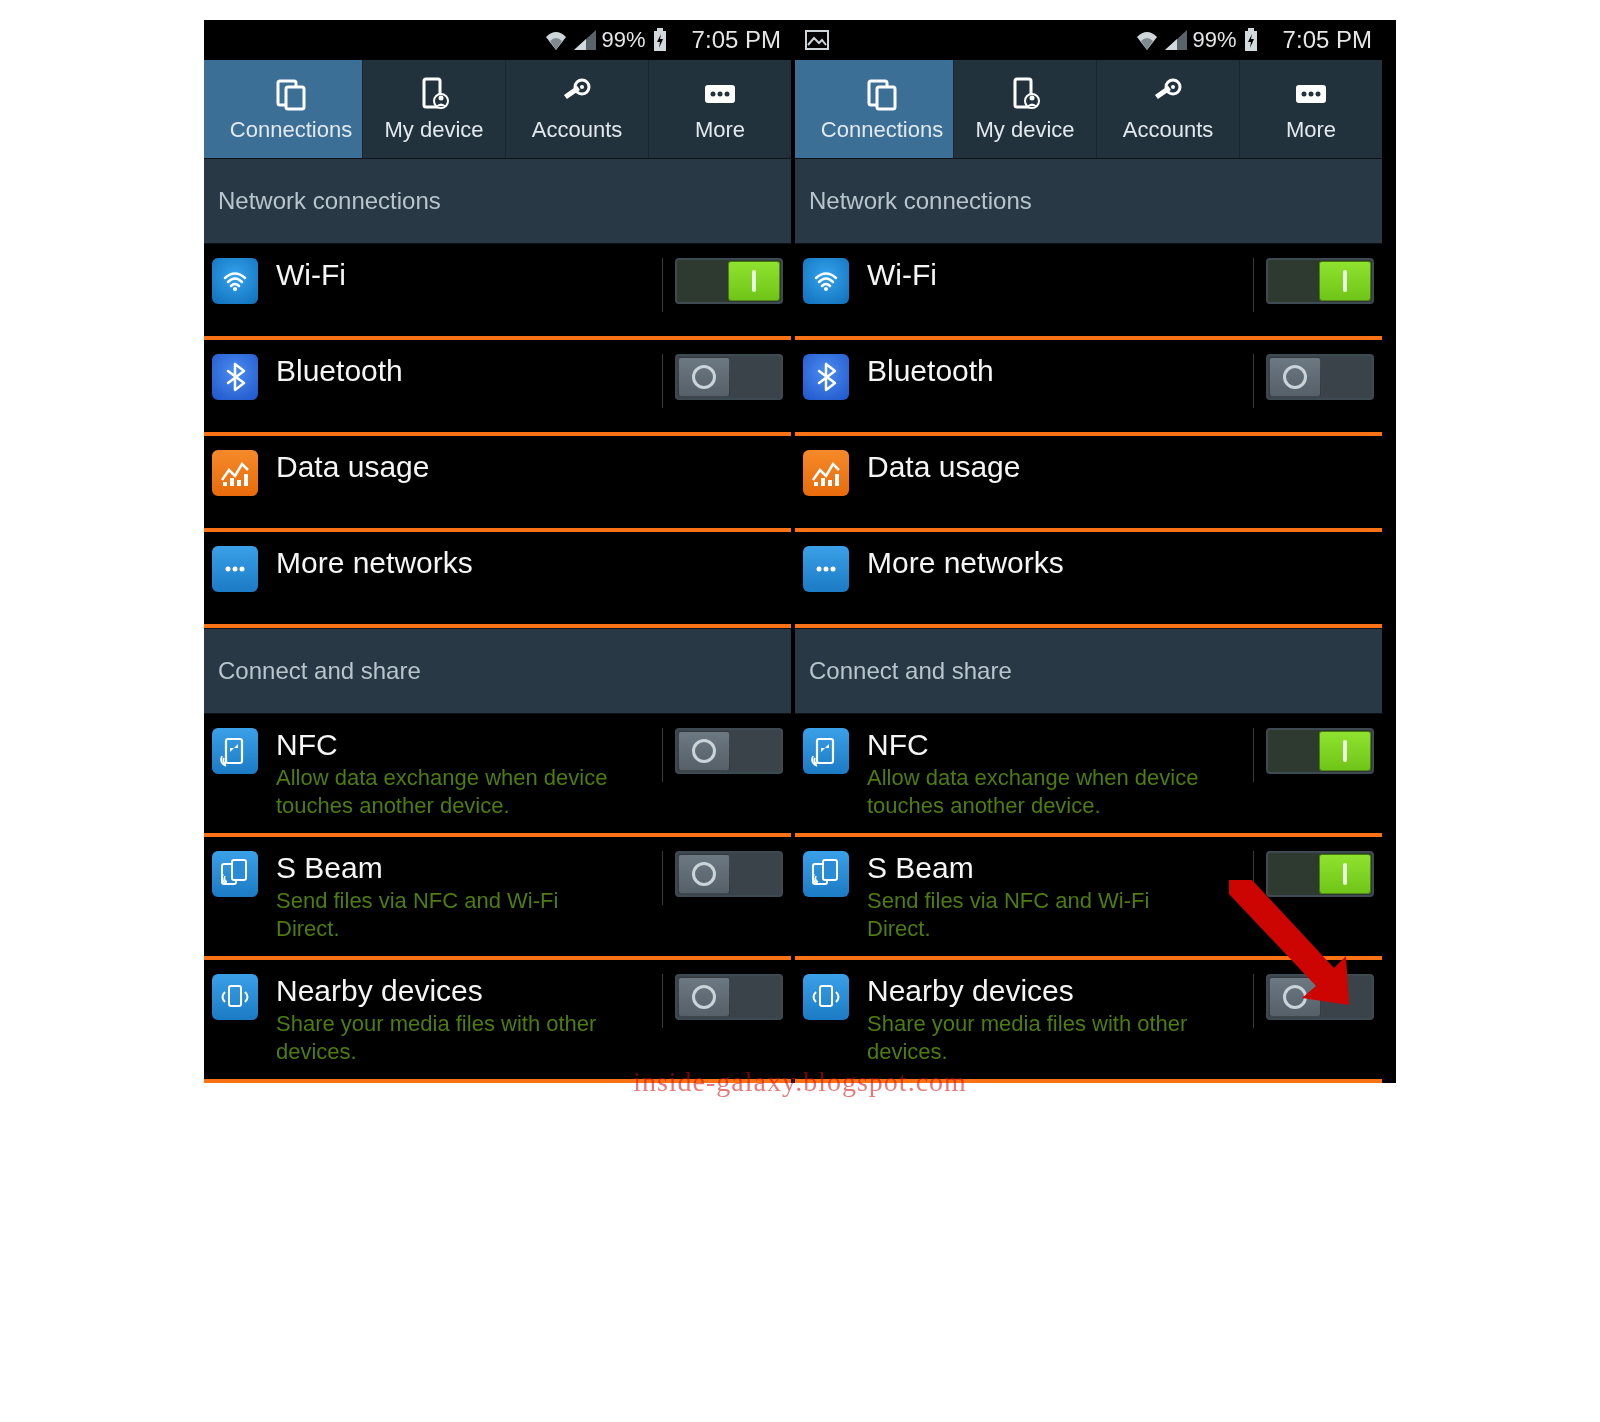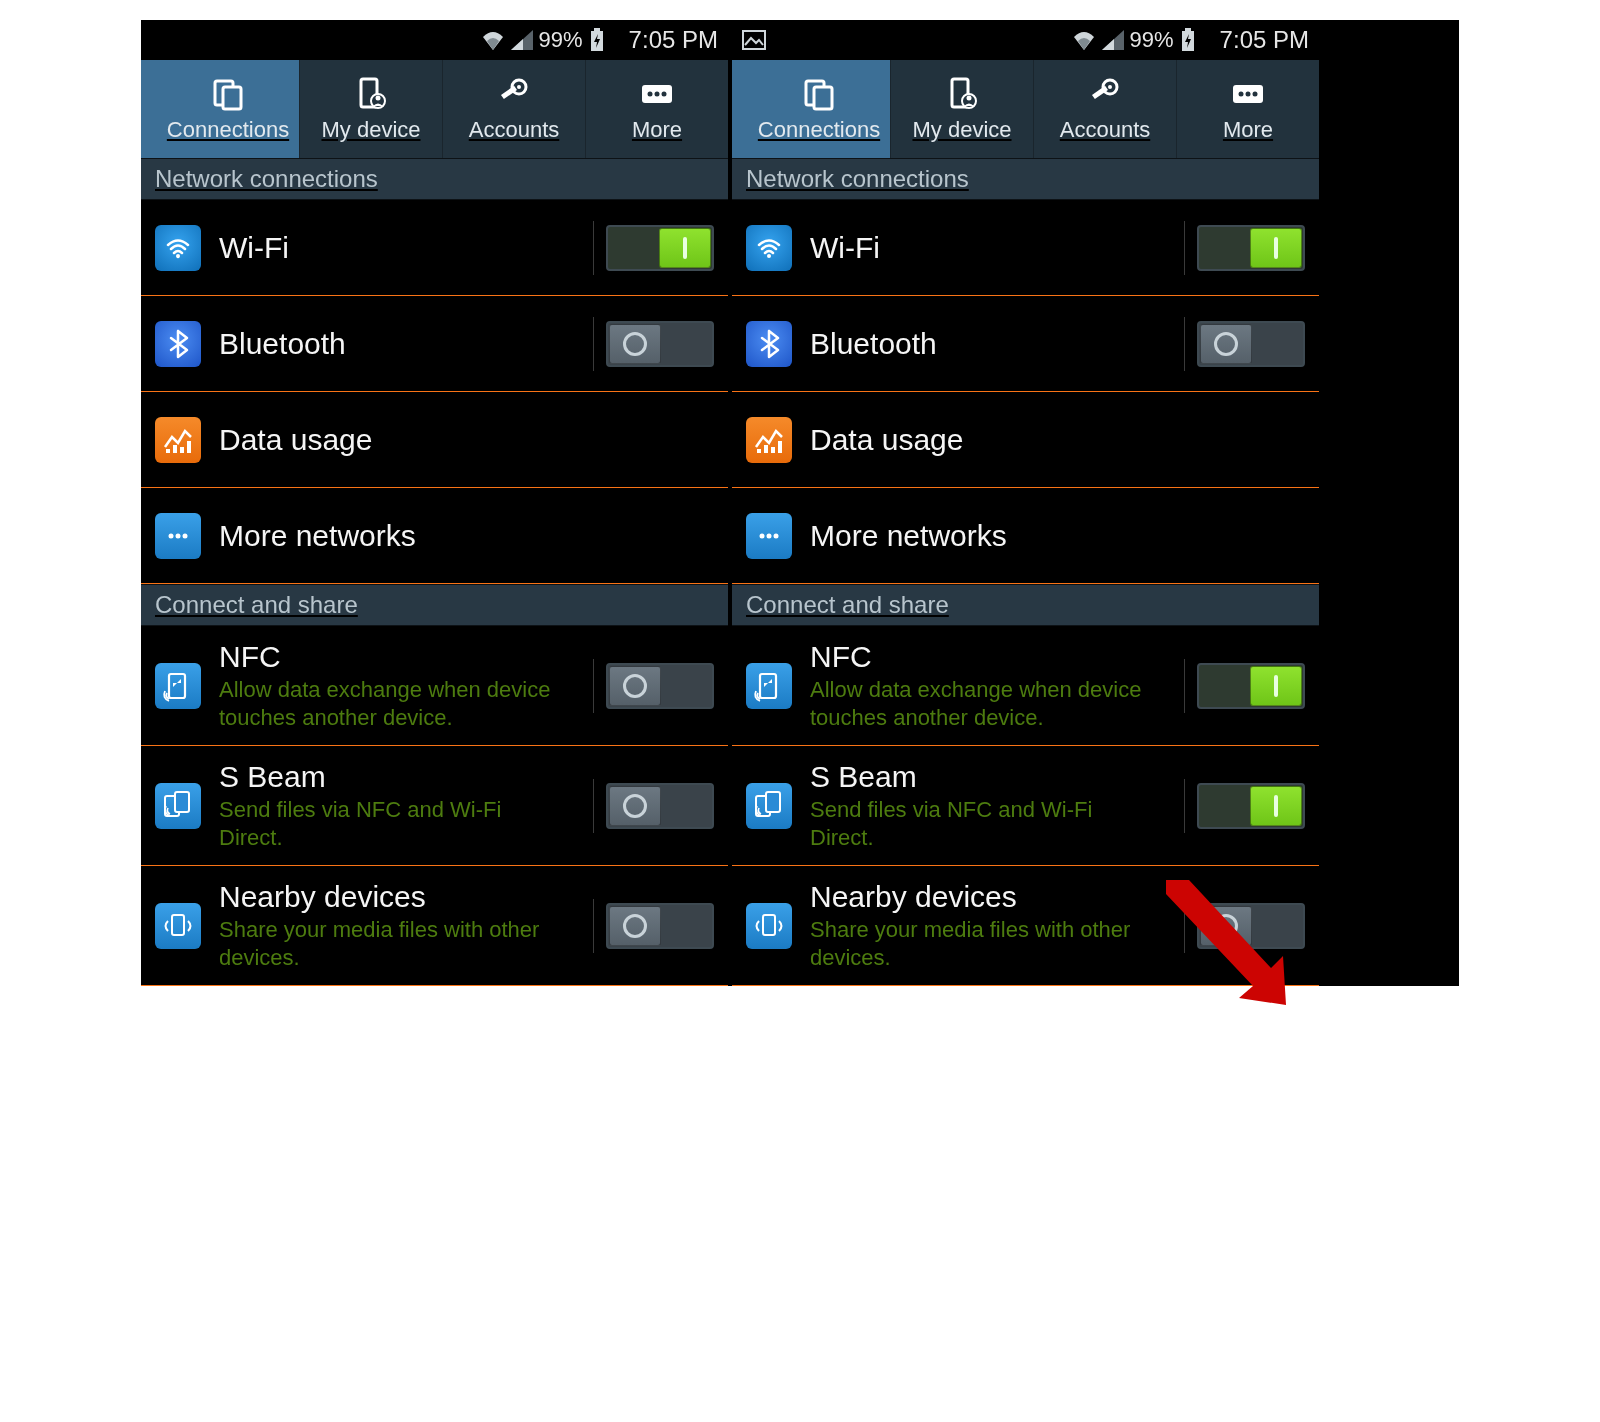"99%" .canvas { text-decoration: underline -> none; width: 1318px -> 1192px }
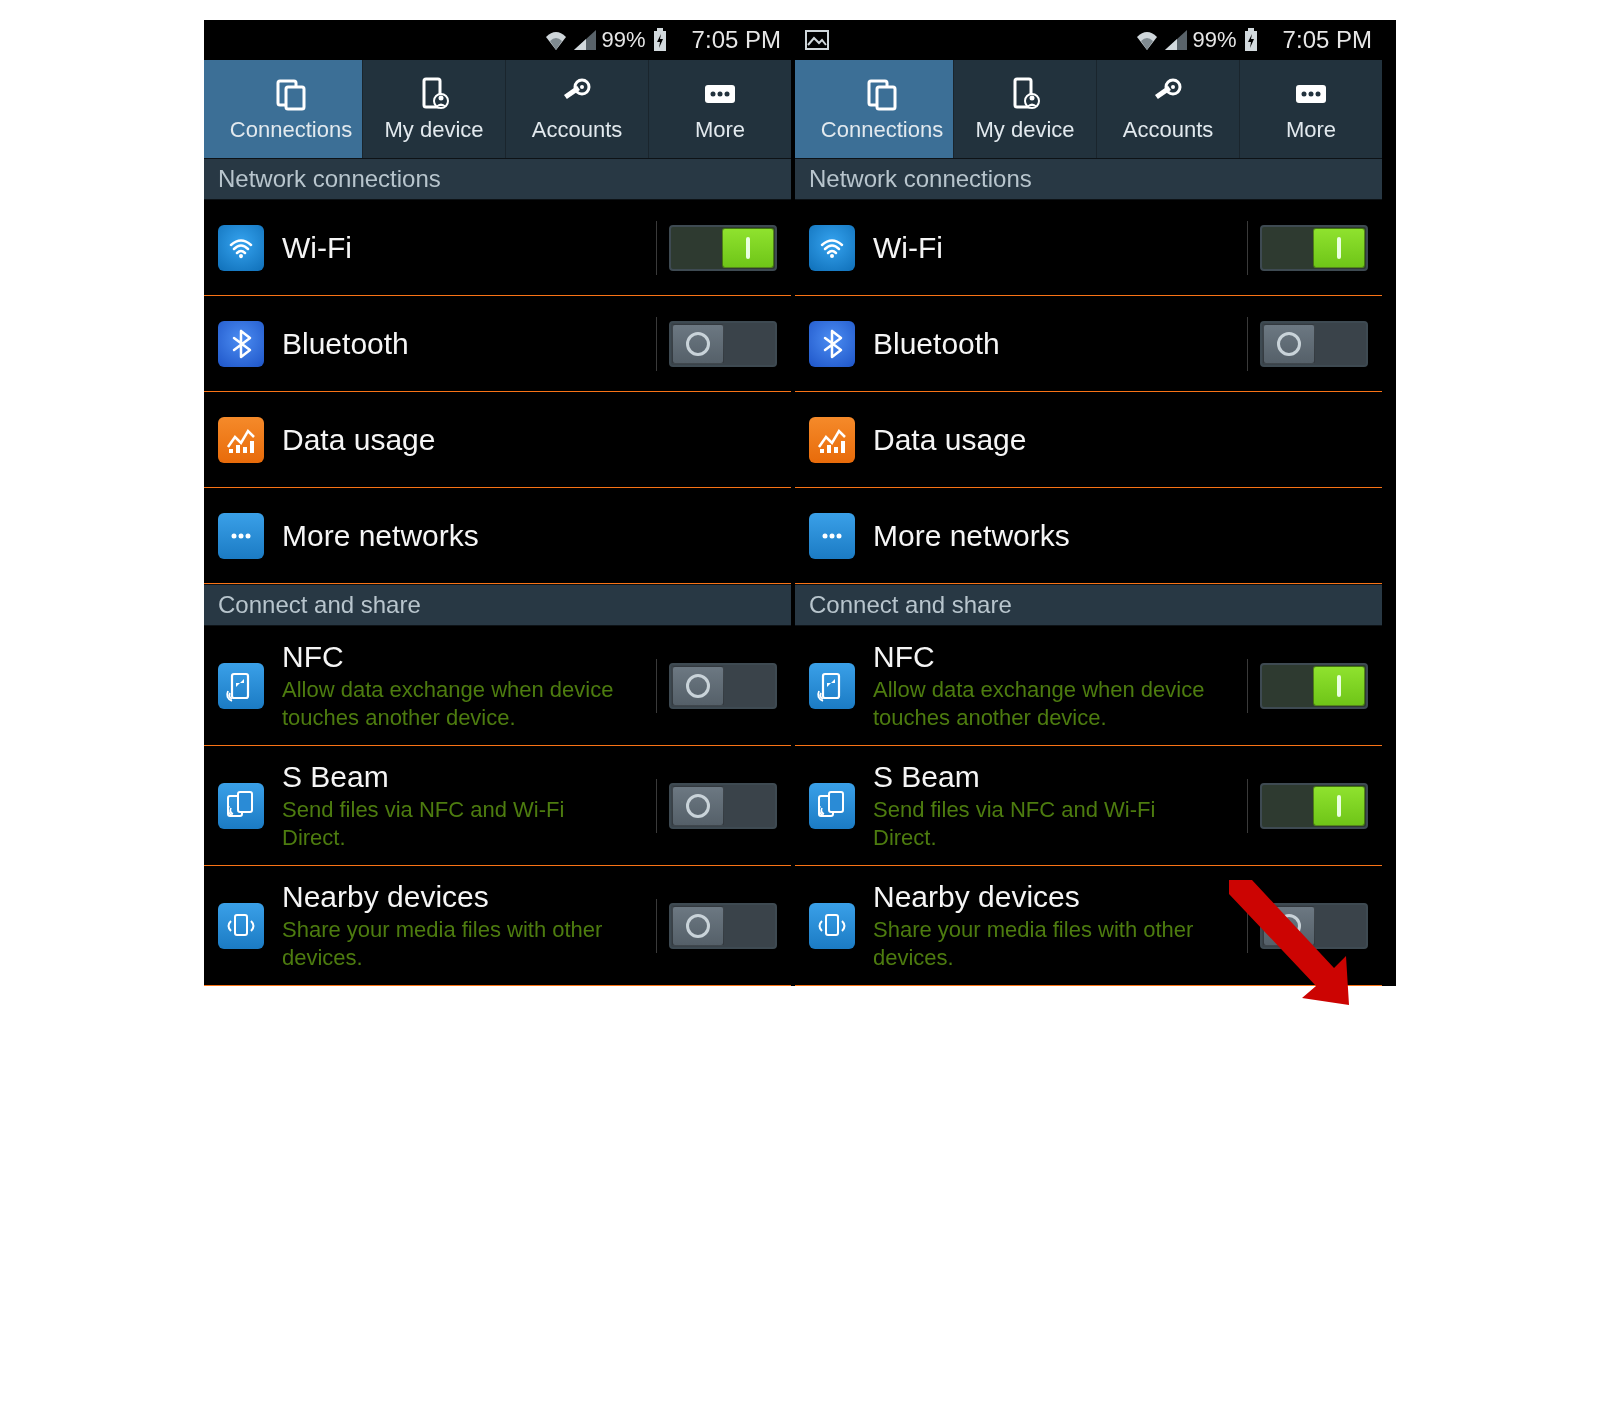"Network connections" .section-header { padding: 6px 14px -> 28px 14px }
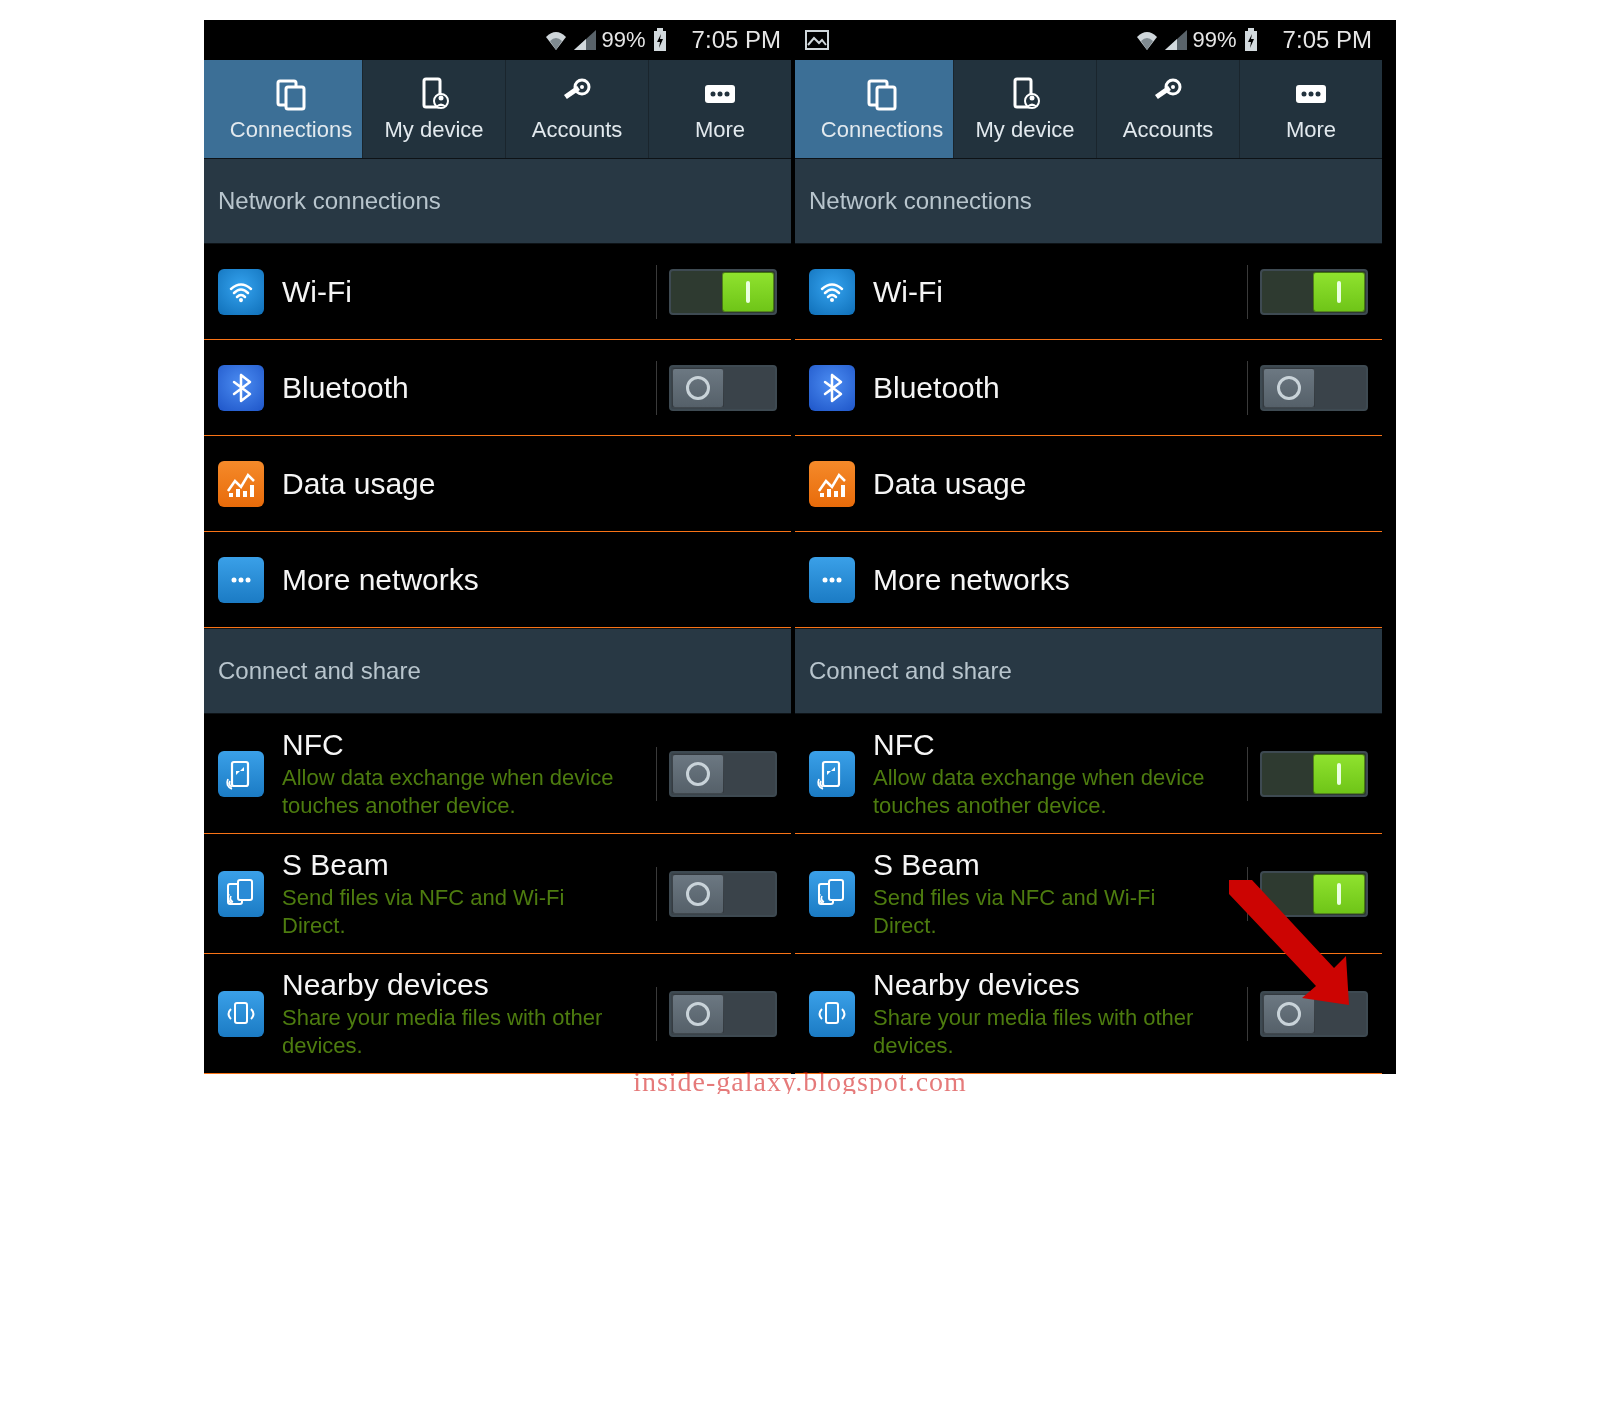"Wi-Fi" .row { align-items: center -> flex-start; border-bottom: 1px solid #f97316 -> 4px solid #f97316; padding: 14px 14px -> 14px 8px }
